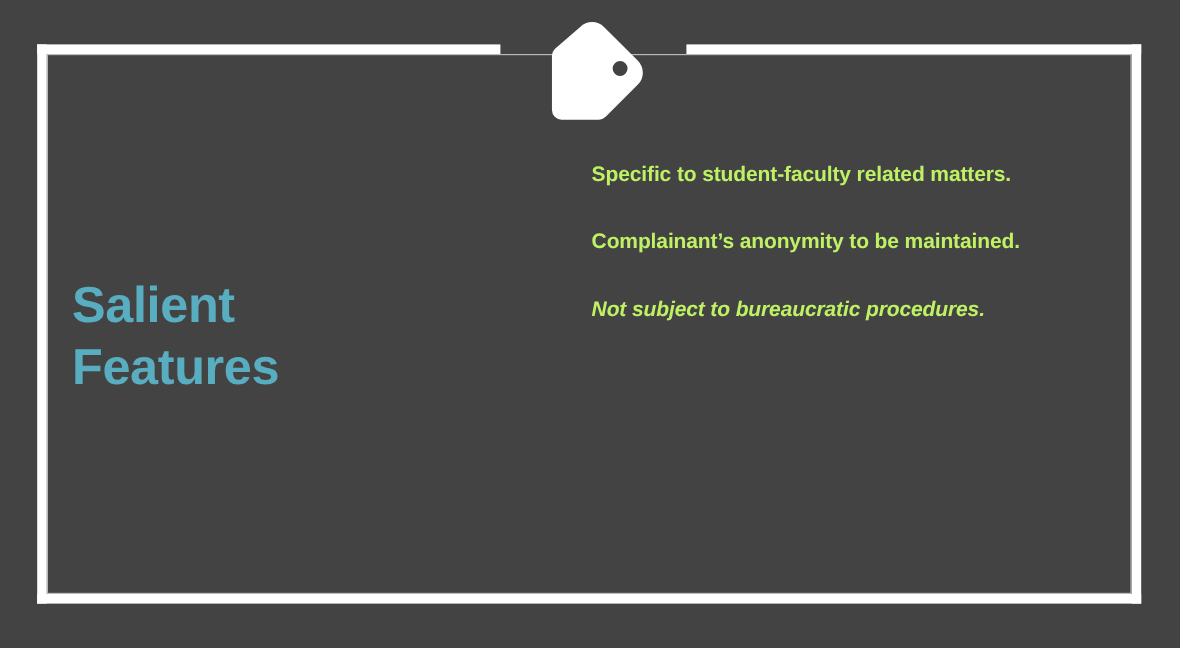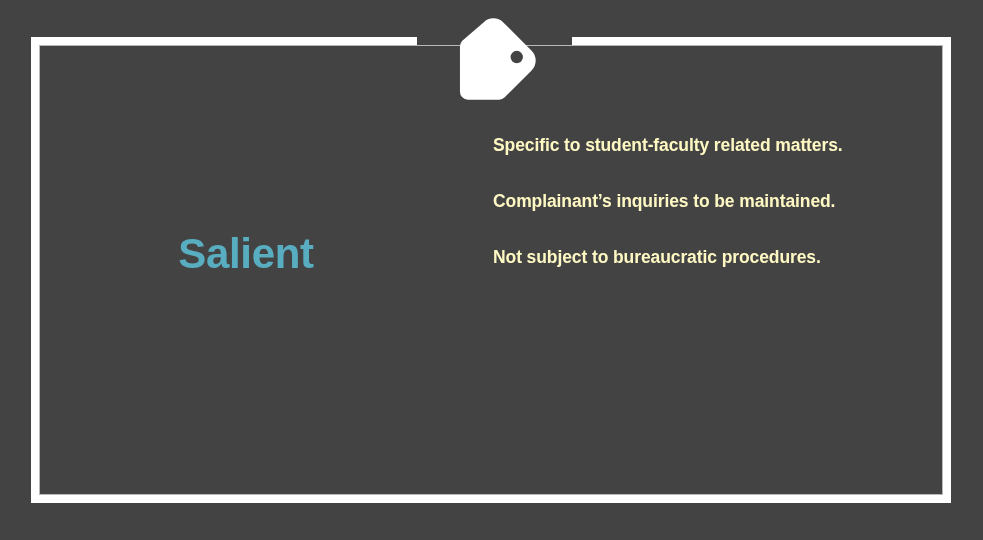"Specific to student-faculty related" .feature-item { color: #fef9c3 -> #bef264 }
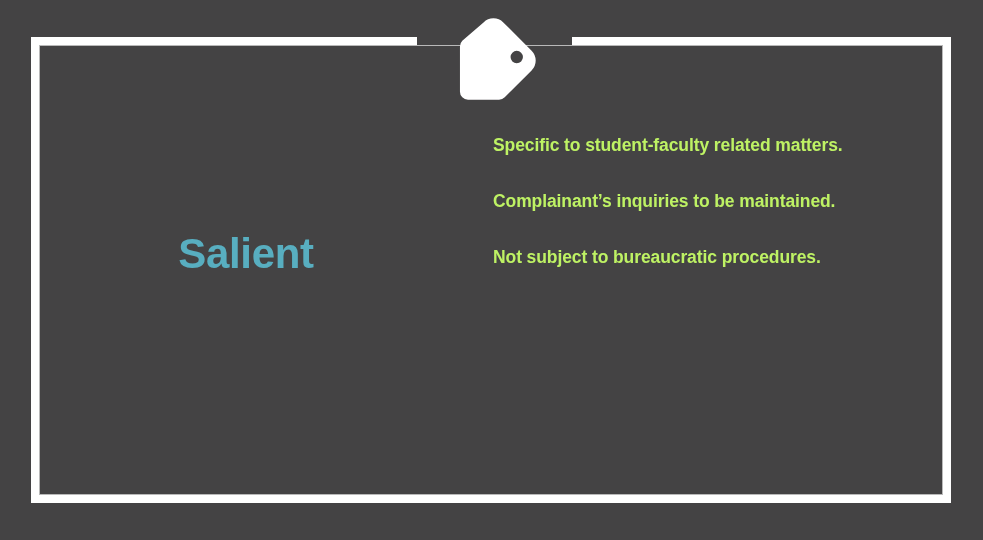"Complainant’s inquiries to be" div.feature-item { text: inquiries -> anonymity }
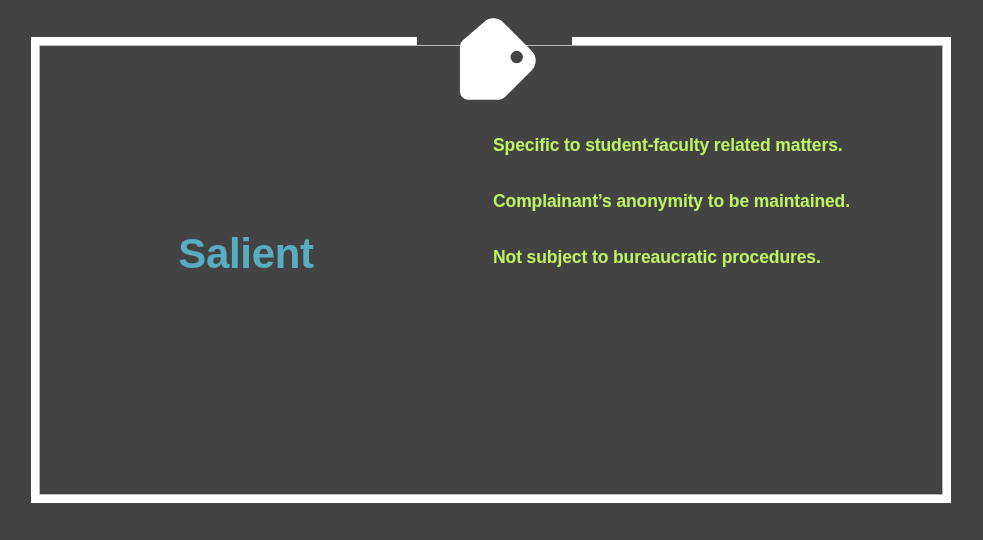"Salient" .title-block { text-align: center -> left }
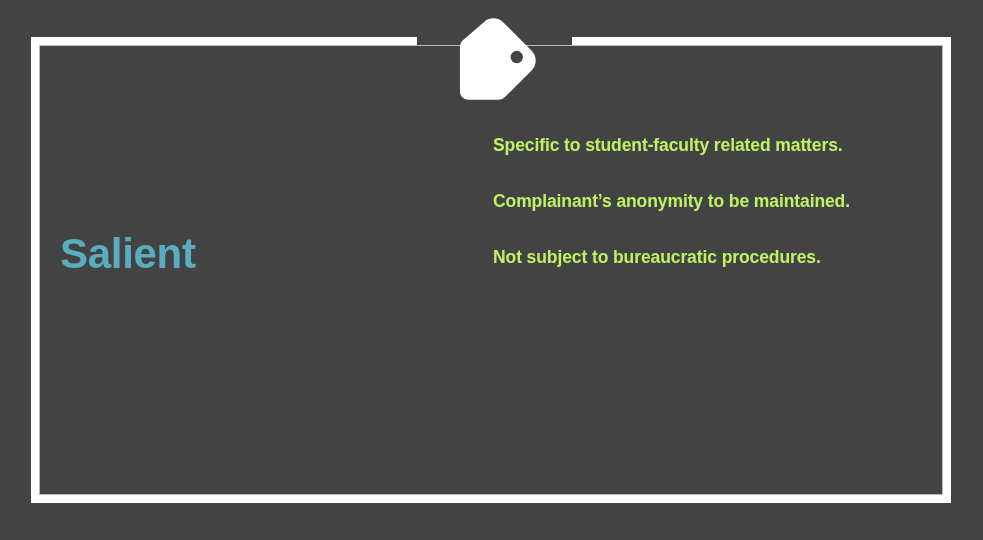"Not subject to bureaucratic procedures." .feature-item:last-child { font-style: none -> italic }
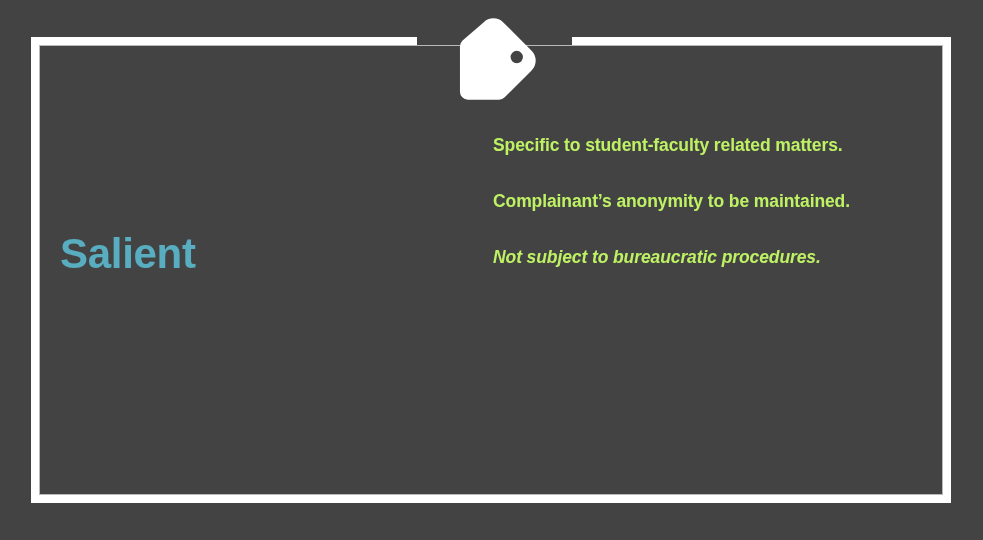"Features" span.title-line { html: none -> <span>Features</span> }
